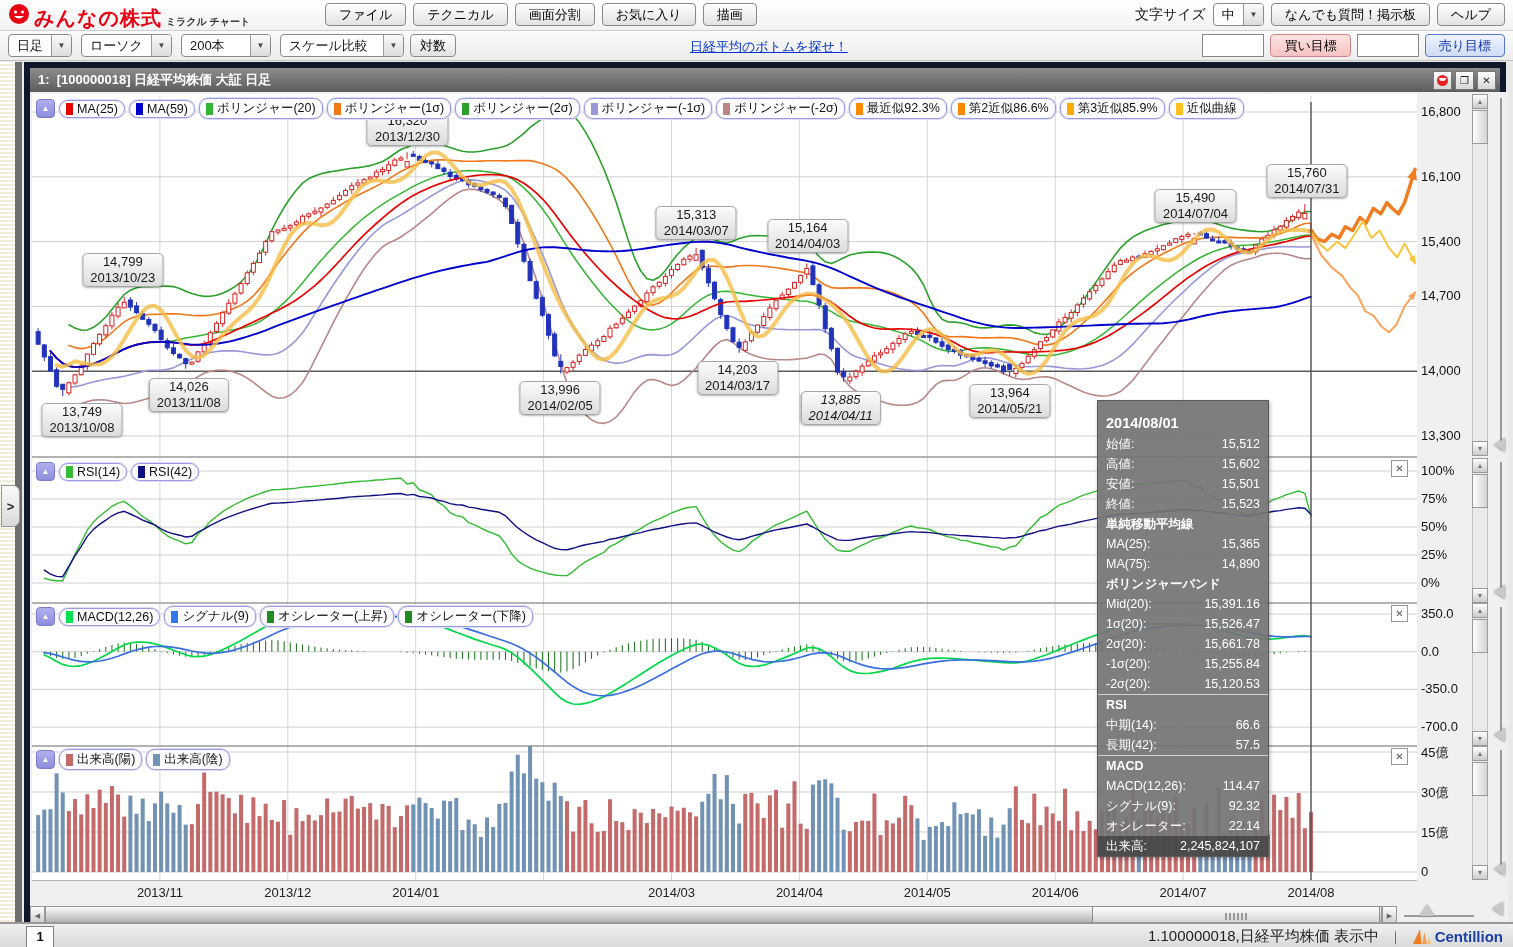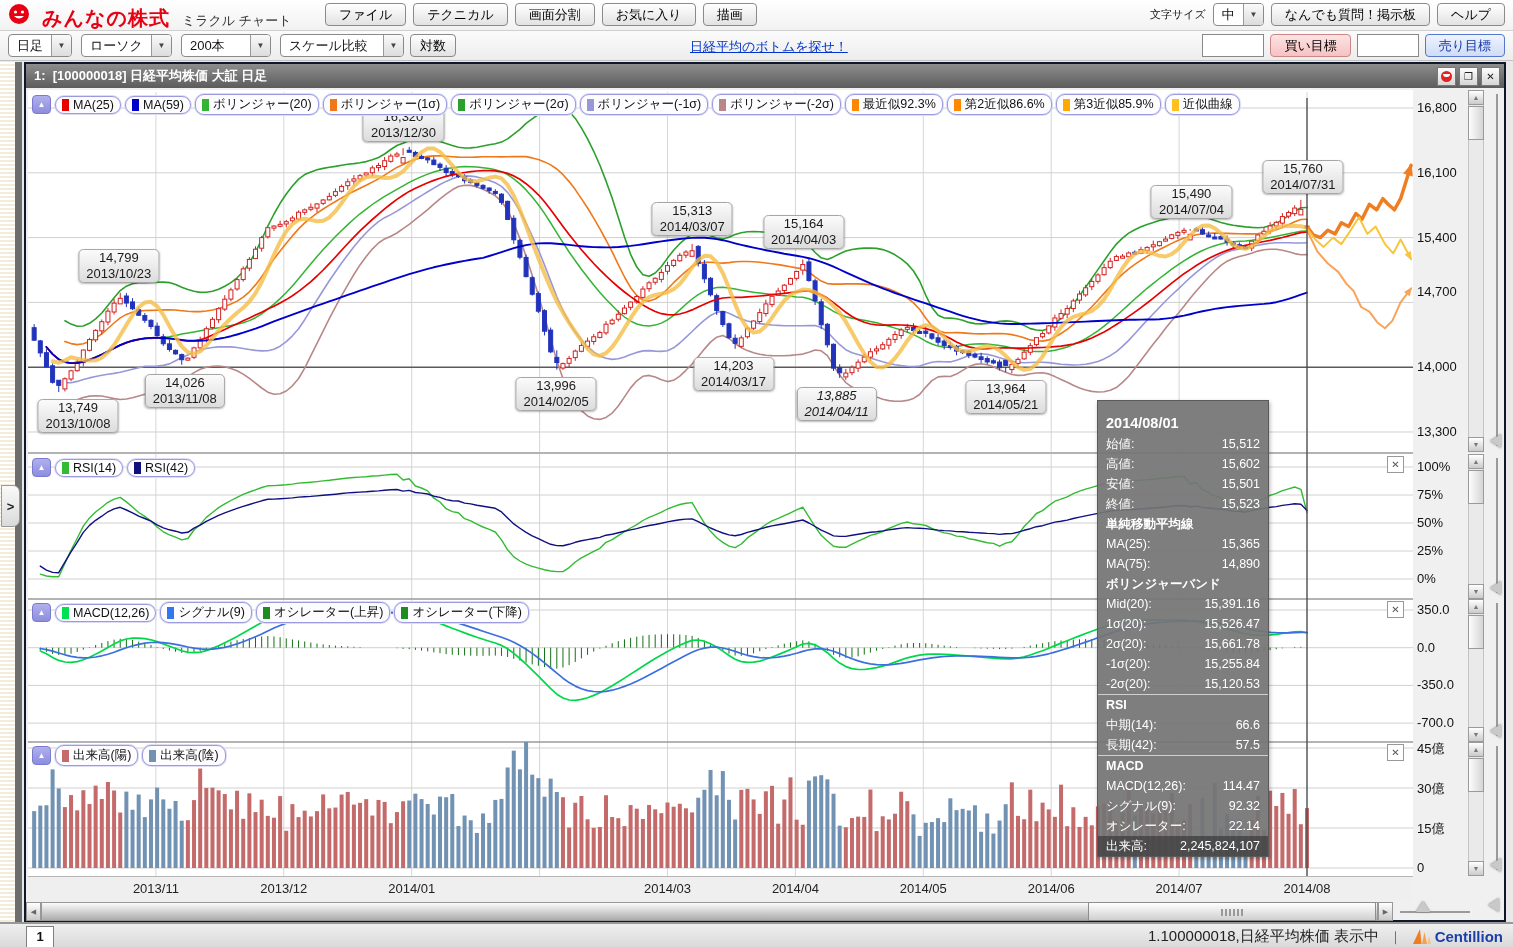"みんなの株式" .logo-wrap { gap: 12px -> 4px }
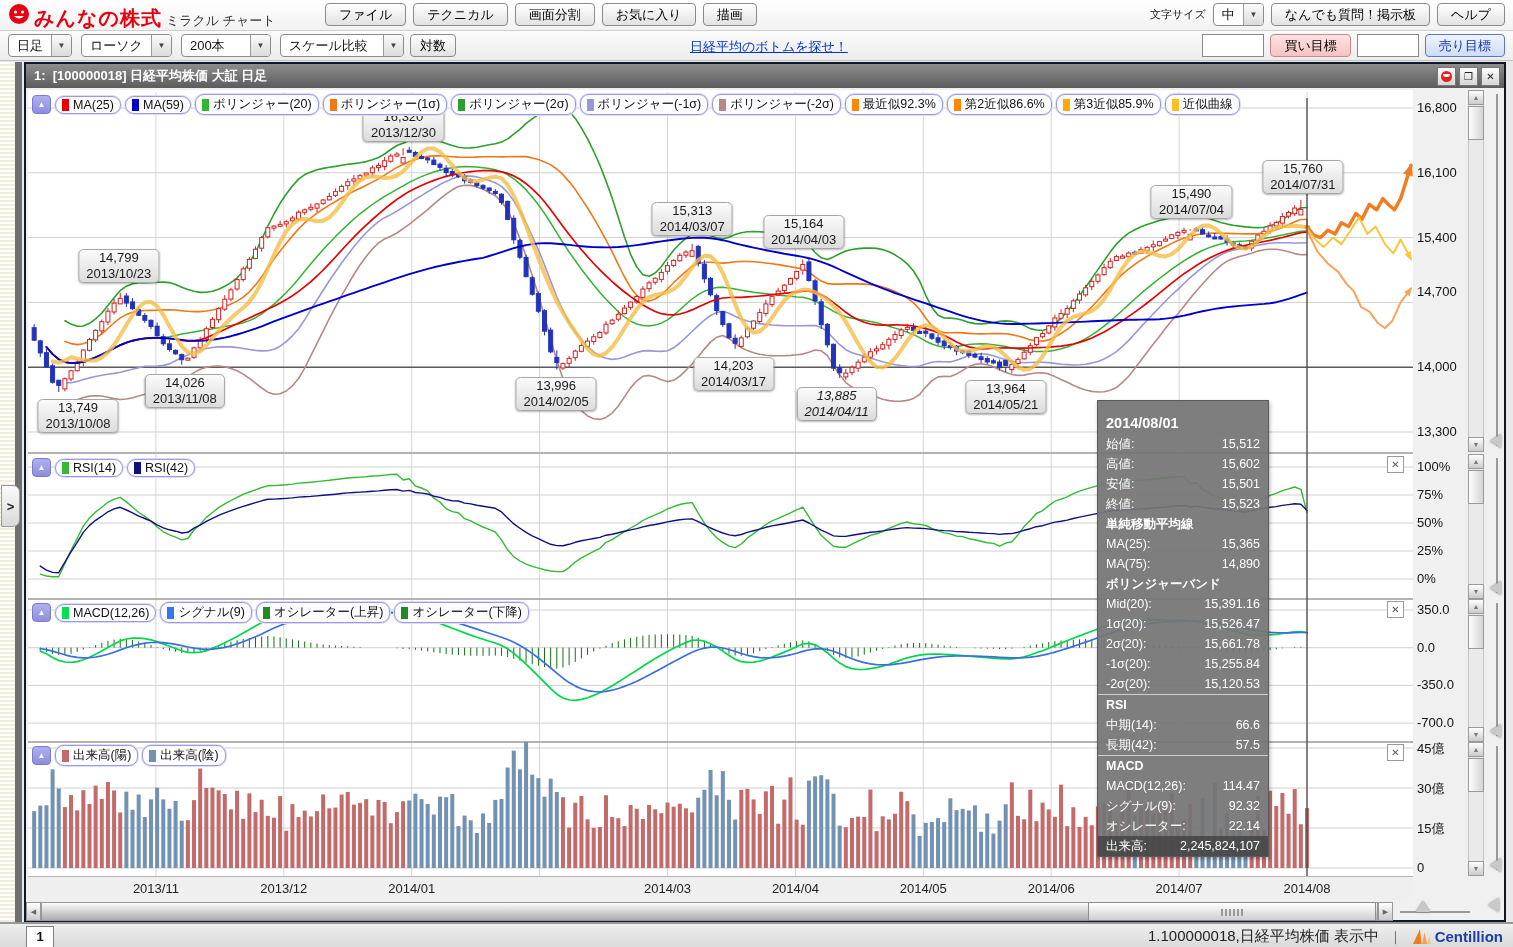"ミラクル チャート" .logo-sub { font-size: 13px -> 10px; font-weight: normal -> bold }
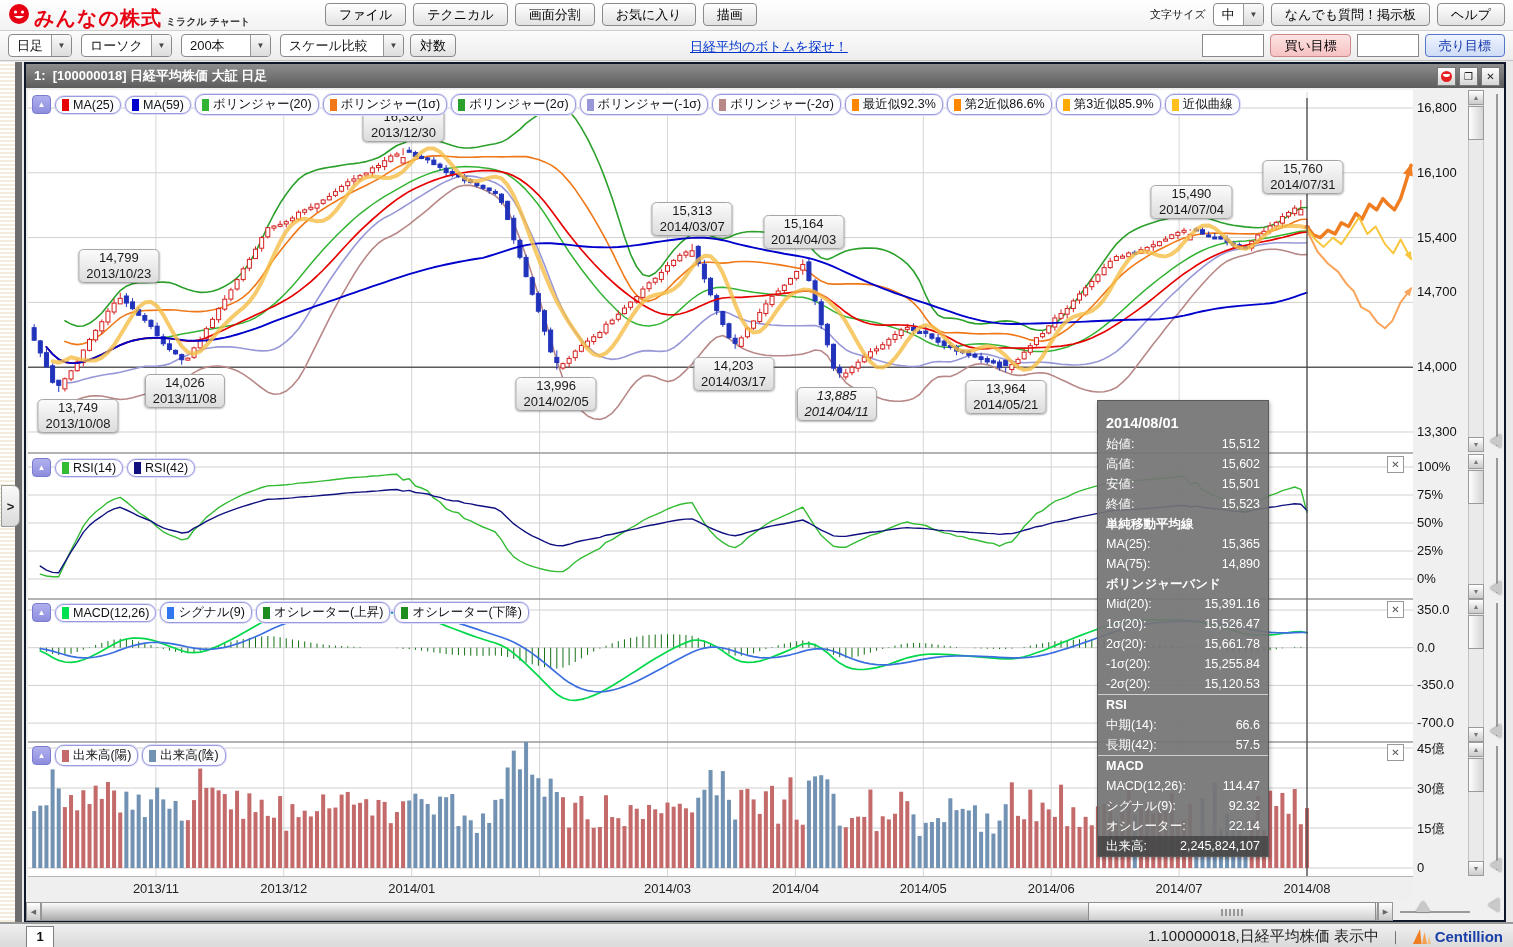"文字サイズ" .fs-label { font-size: 11px -> 14px }
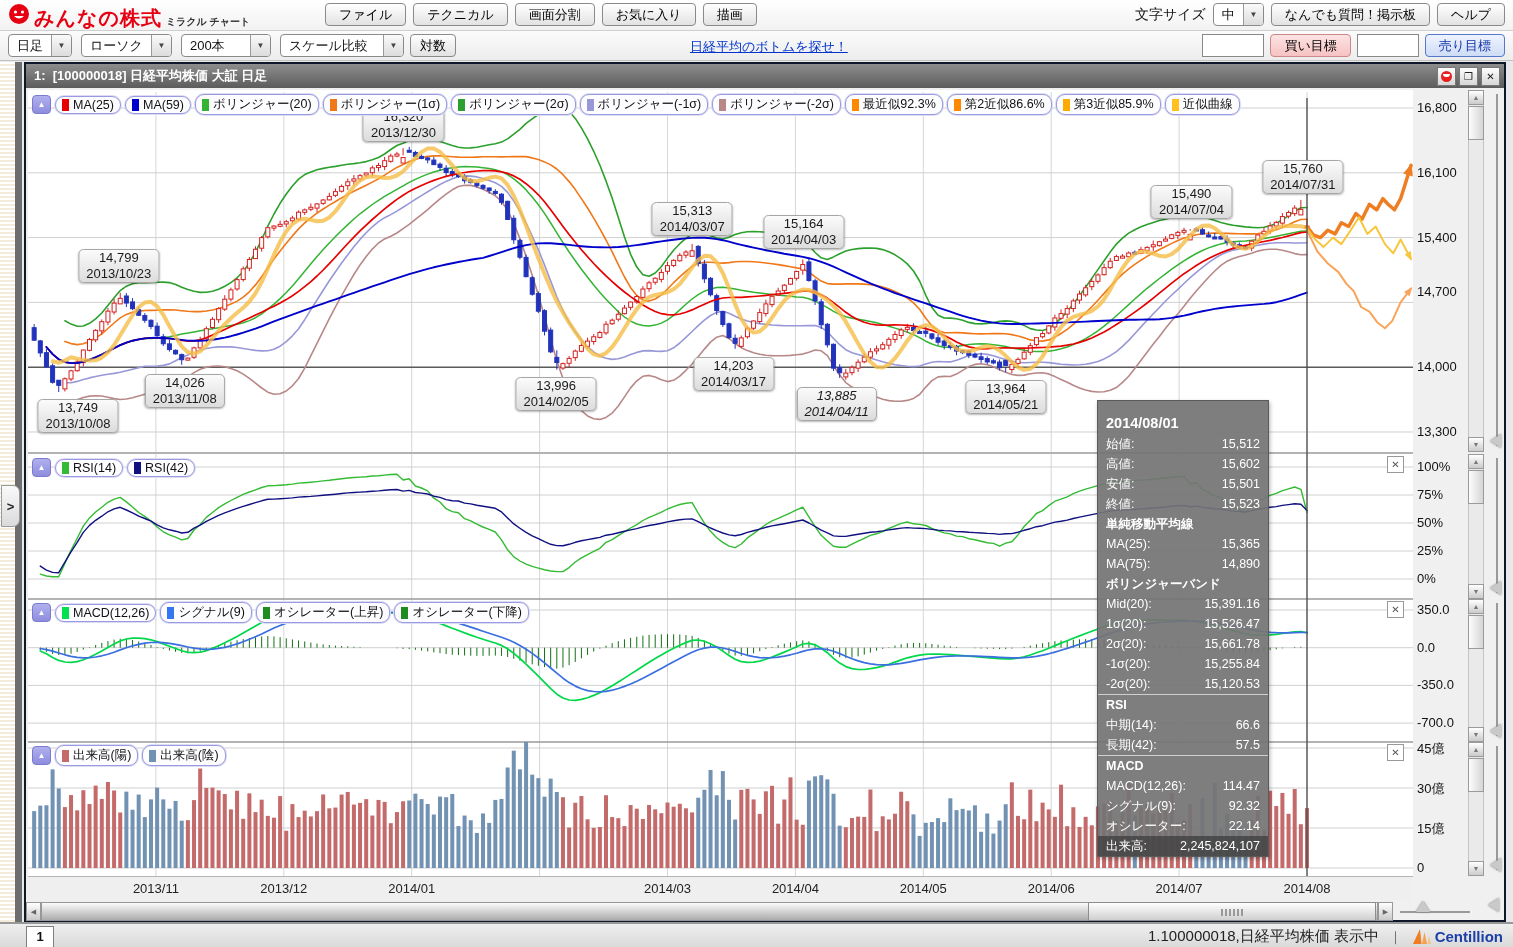"1: [100000018] 日経平均株価 大証 日足" .chart-window { border: 2px solid #0f172a -> 6px solid #0f172a }
